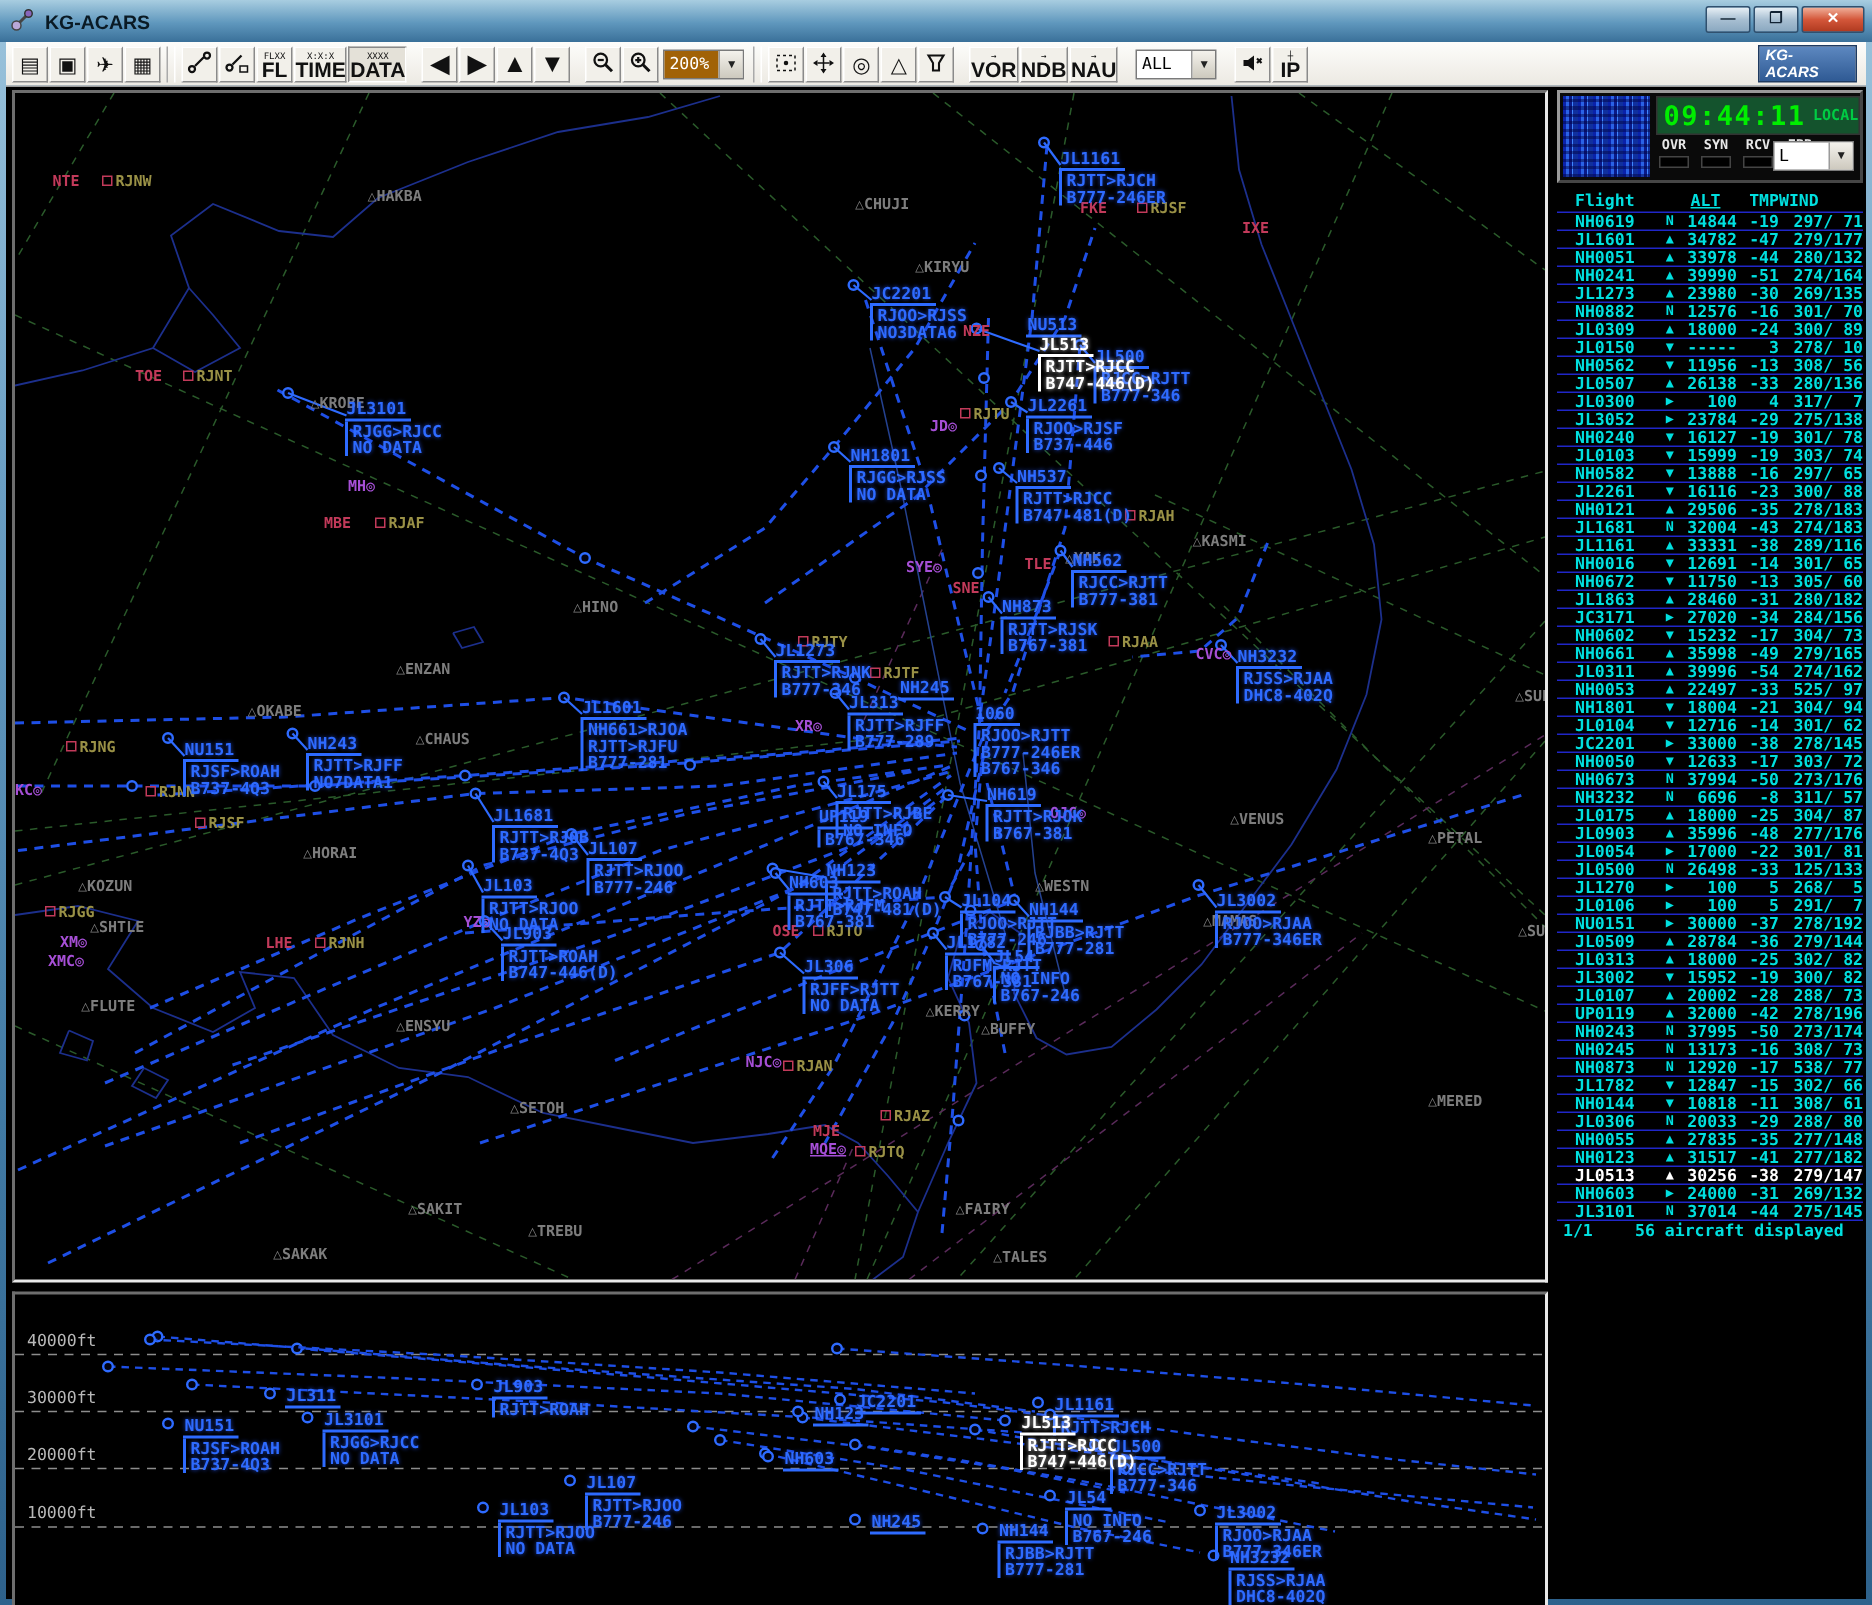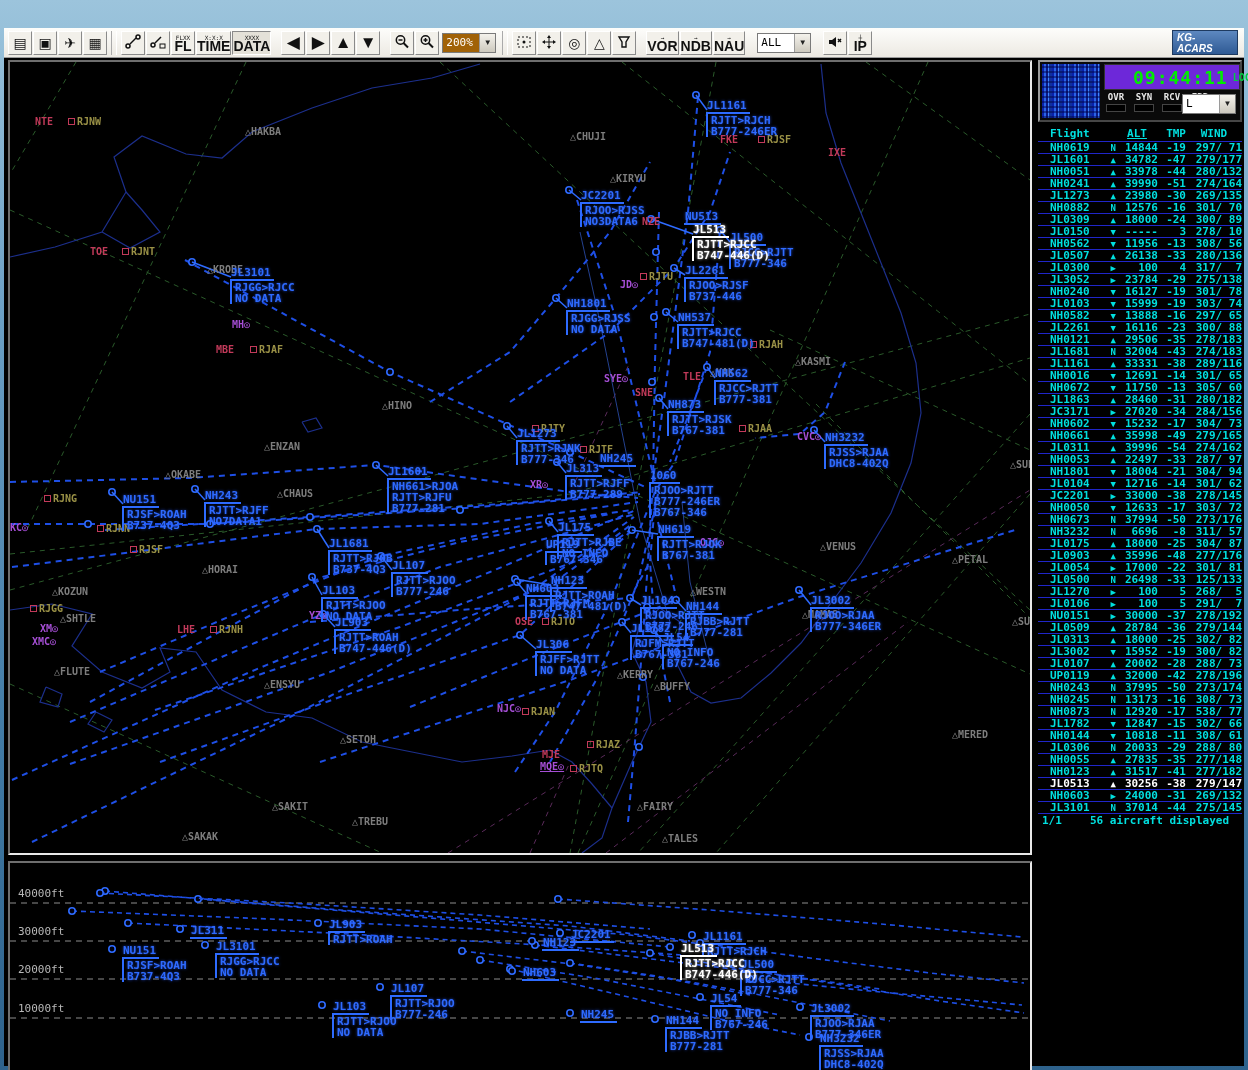"KG-ACARS" div { html: none -> <div> <span> <svg> <circle></circle> <line></line> <circle></circle> </svg> </span> <span>KG-ACARS</span> <span> <span>—</span> <span>❐</span> <span>✕</span> </span> </div> }
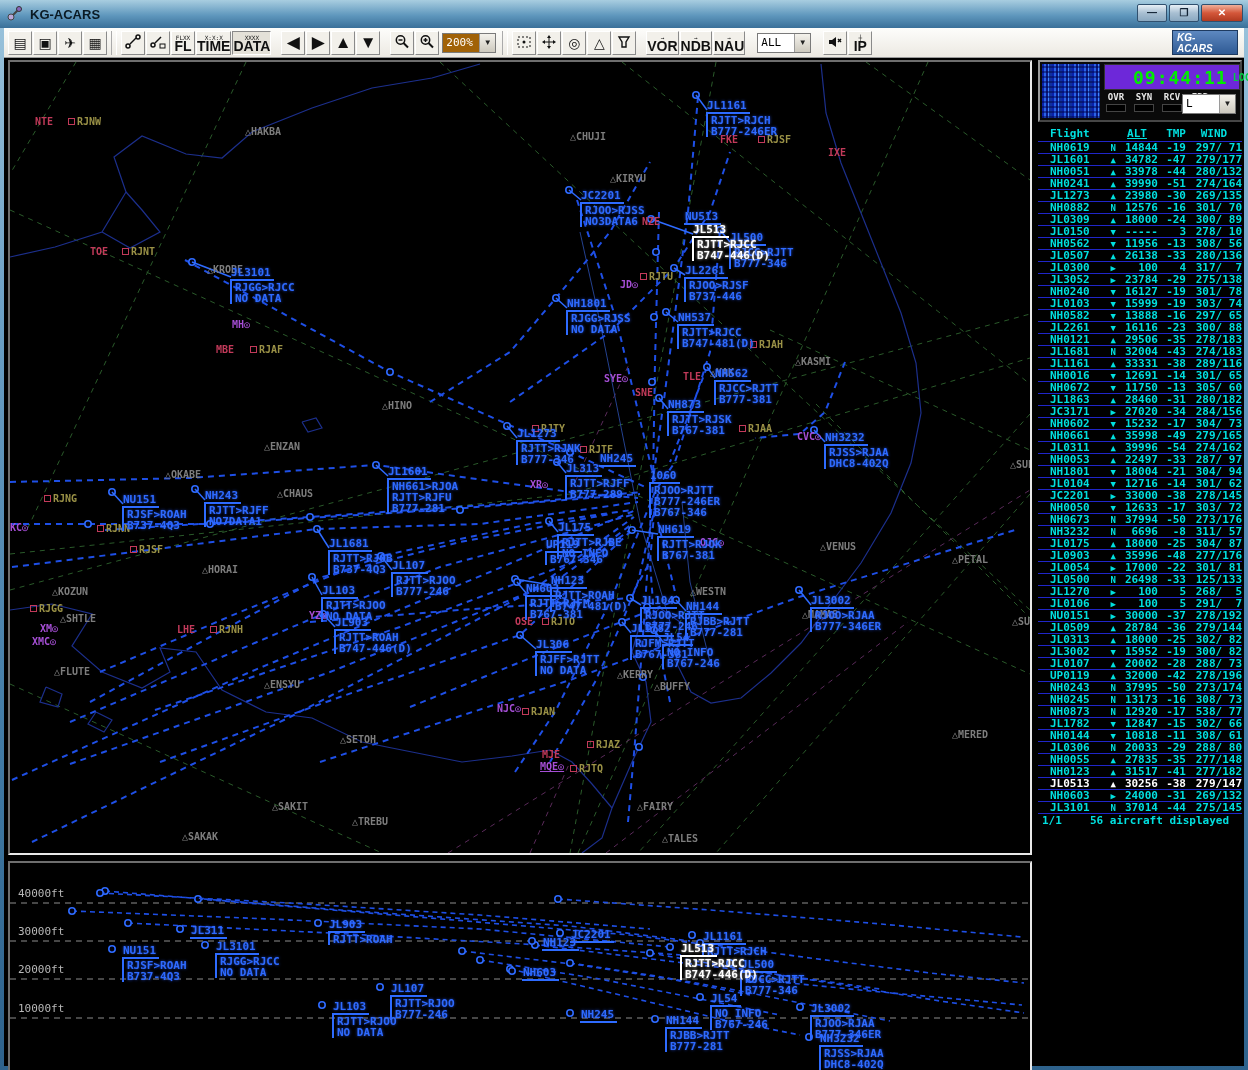"09:44:11" #clockbox { background: #6d28d9 -> #14532d; padding-left: 24px -> none }
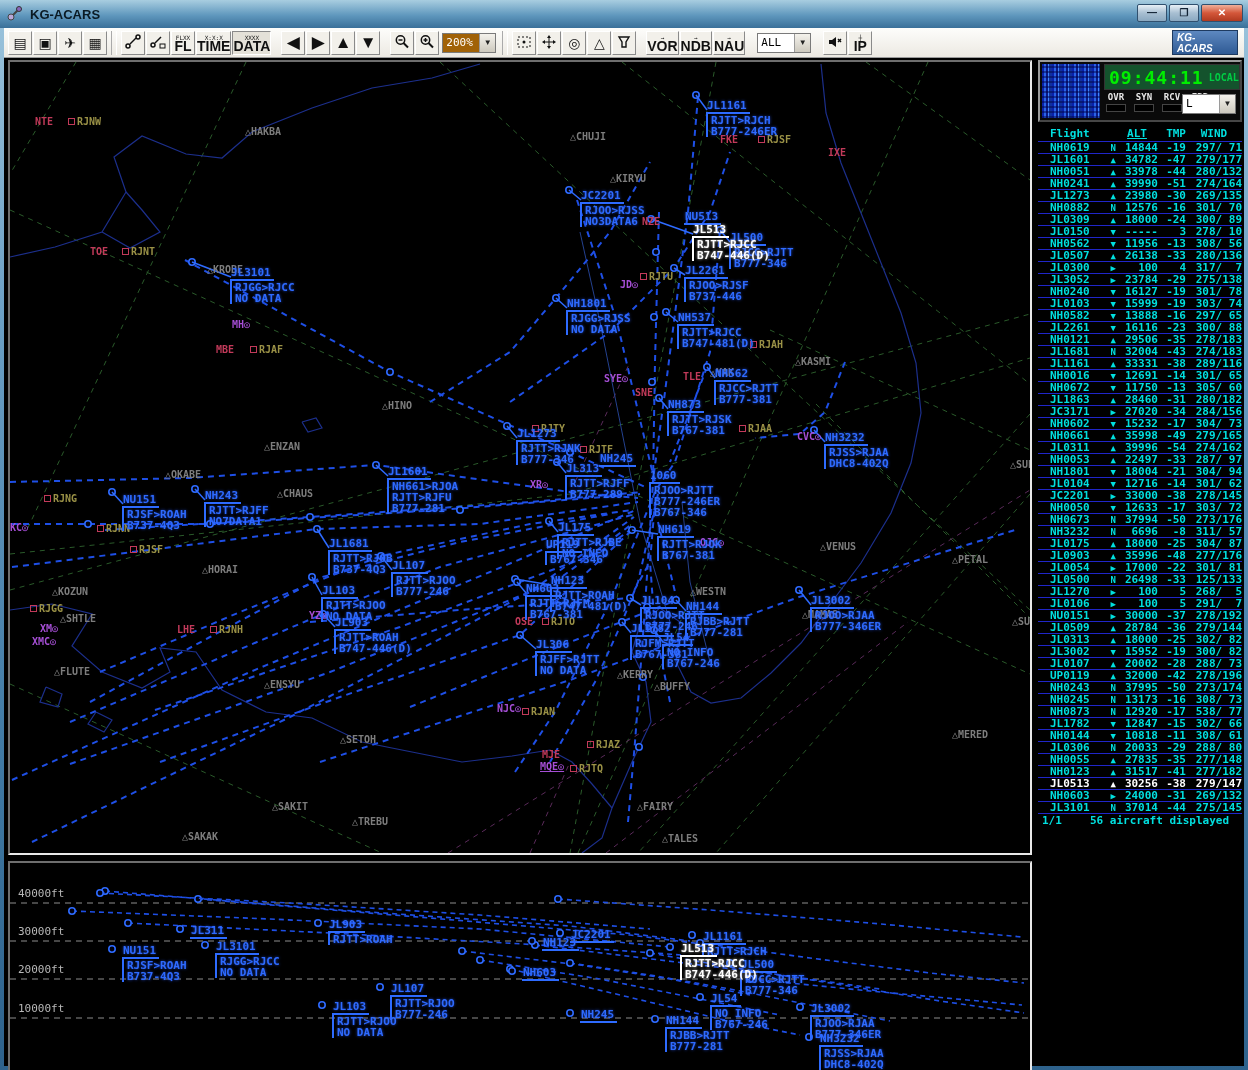"WIND" .thead .cw { text-align: center -> left }
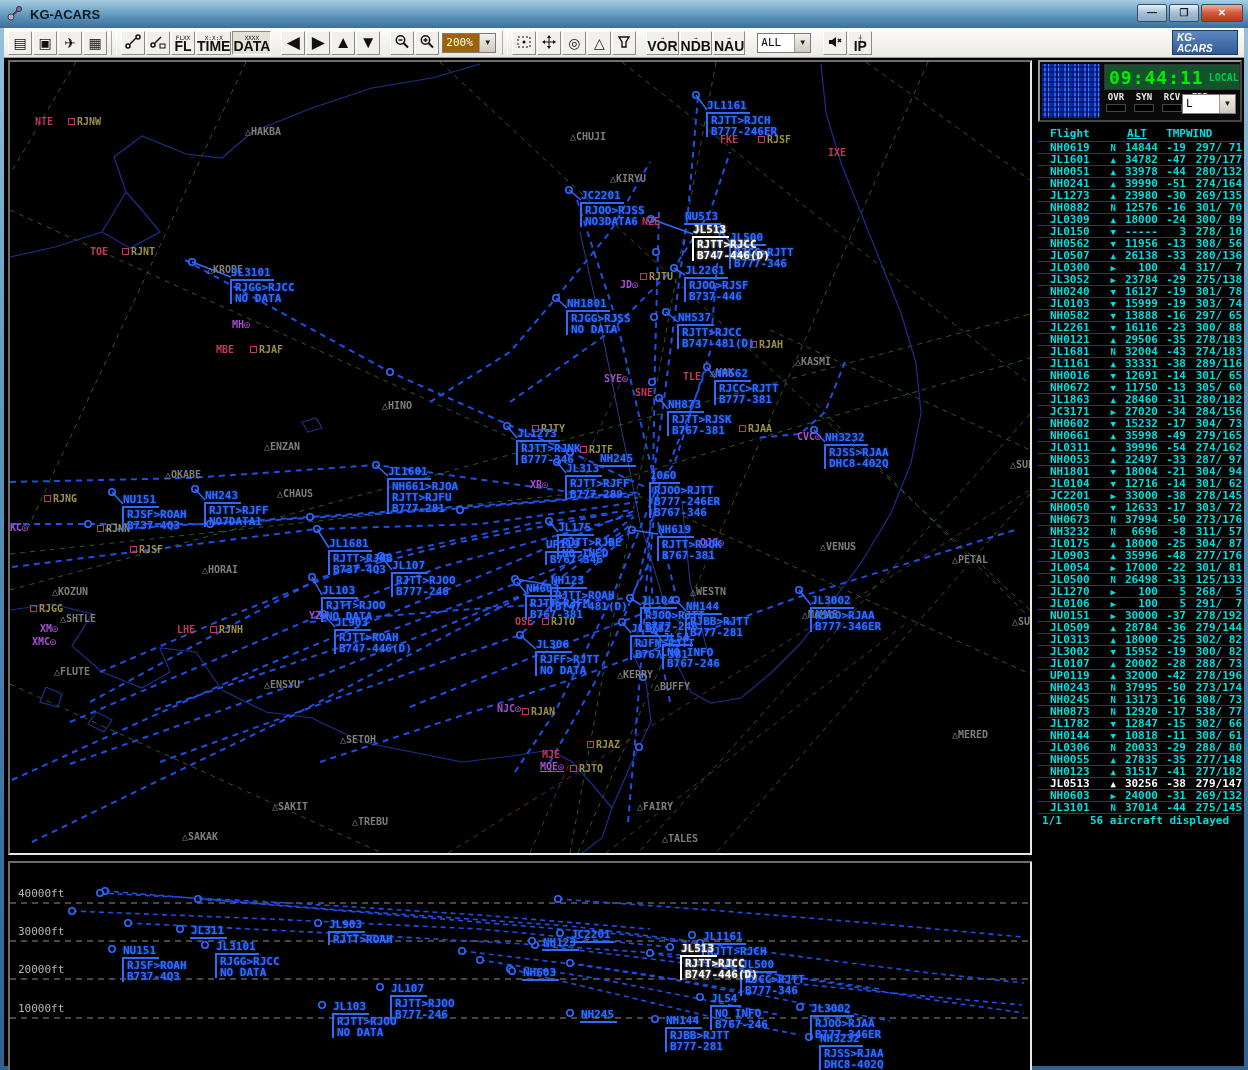"287/ 97" span.cw { text: 287/ -> 525/ }
